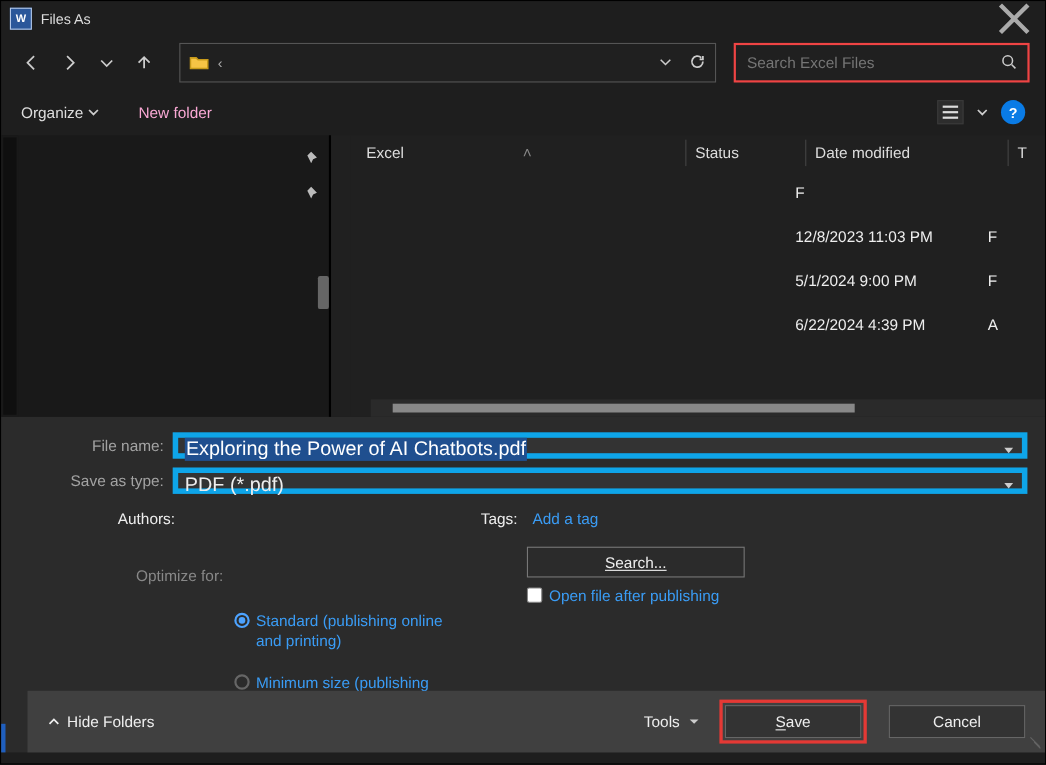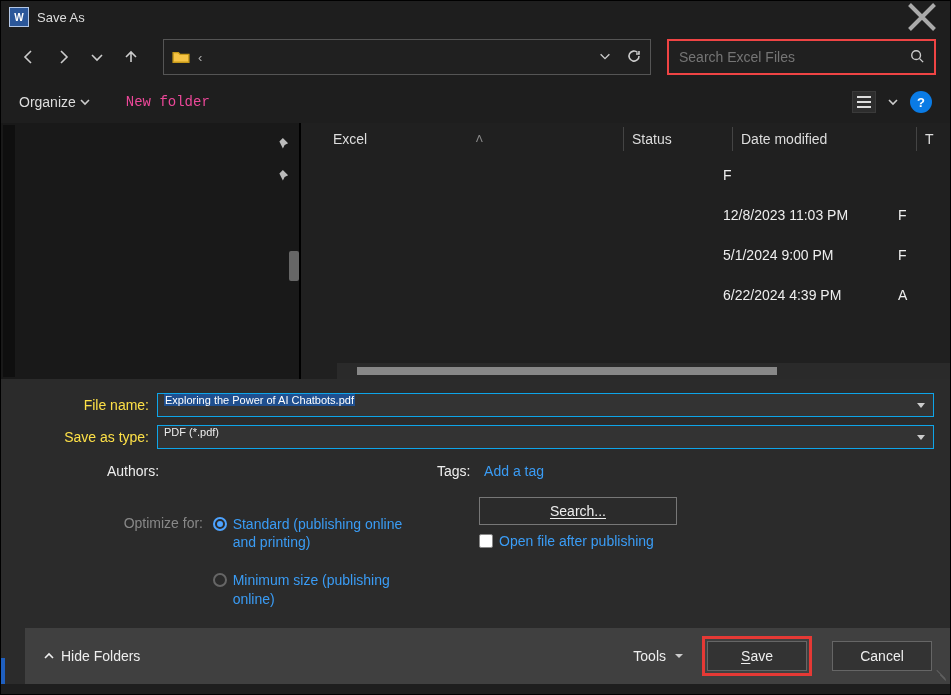"Save As" div.titlebar-text { text: Save -> Files }
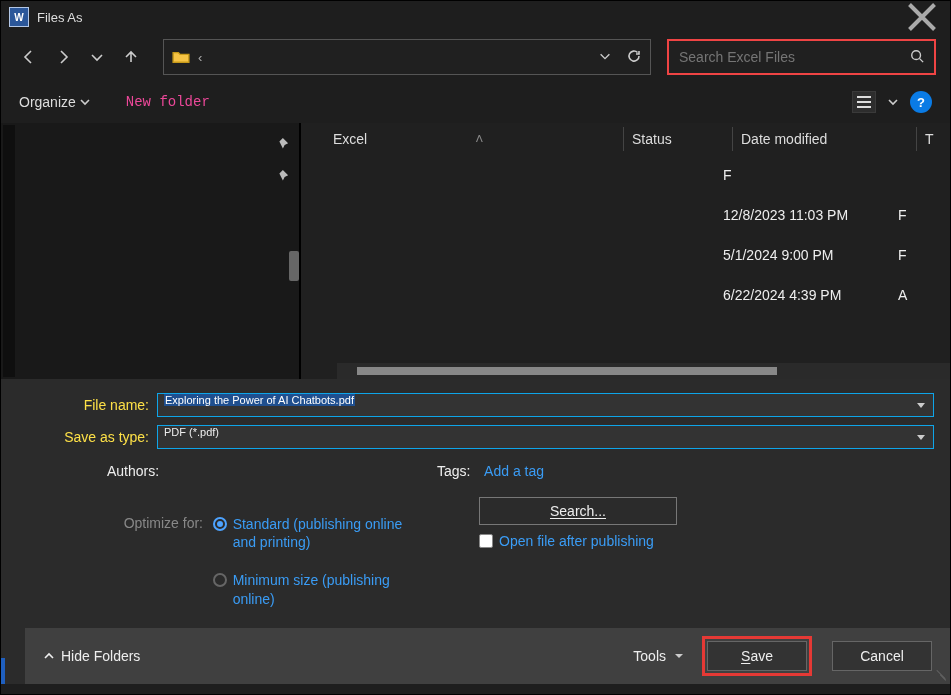"New folder" .newfolder { color: #ec4899 -> #f9a8d4; font-family: Liberation Mono, monospace -> none }
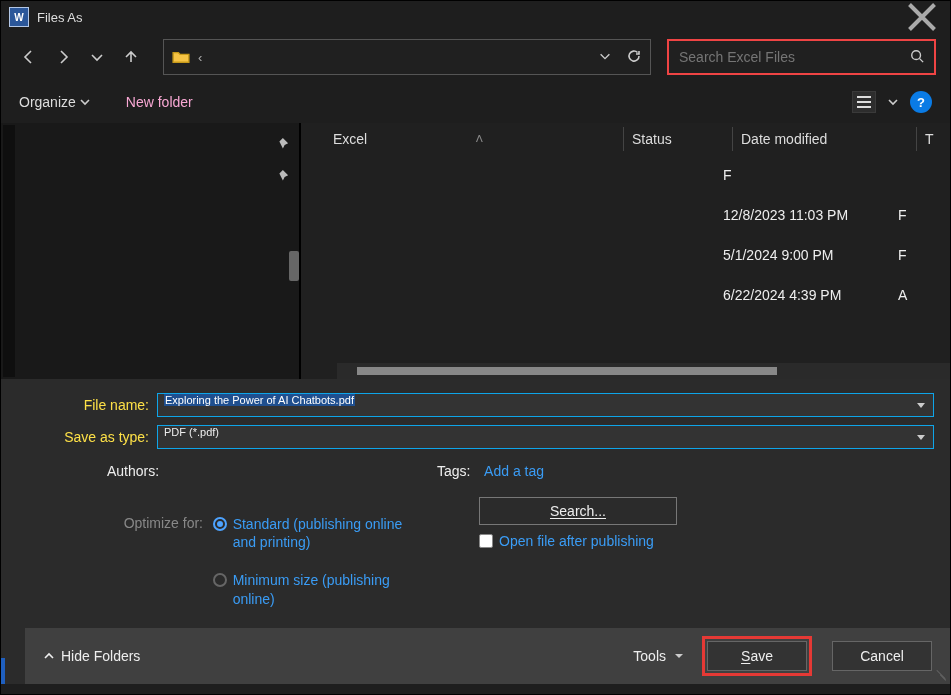"File name:" .field-label { color: #fde047 -> #a3a3a3 }
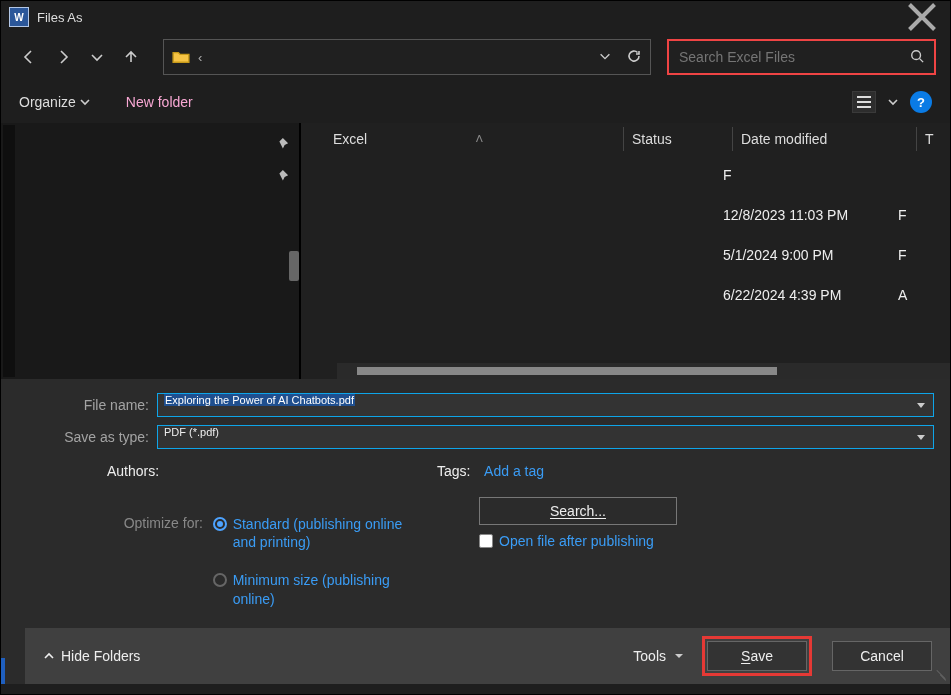"Exploring the Power of AI" .field-input { border: 1px solid #0ea5e9 -> 5px solid #0ea5e9; font-size: 11px -> 18px }
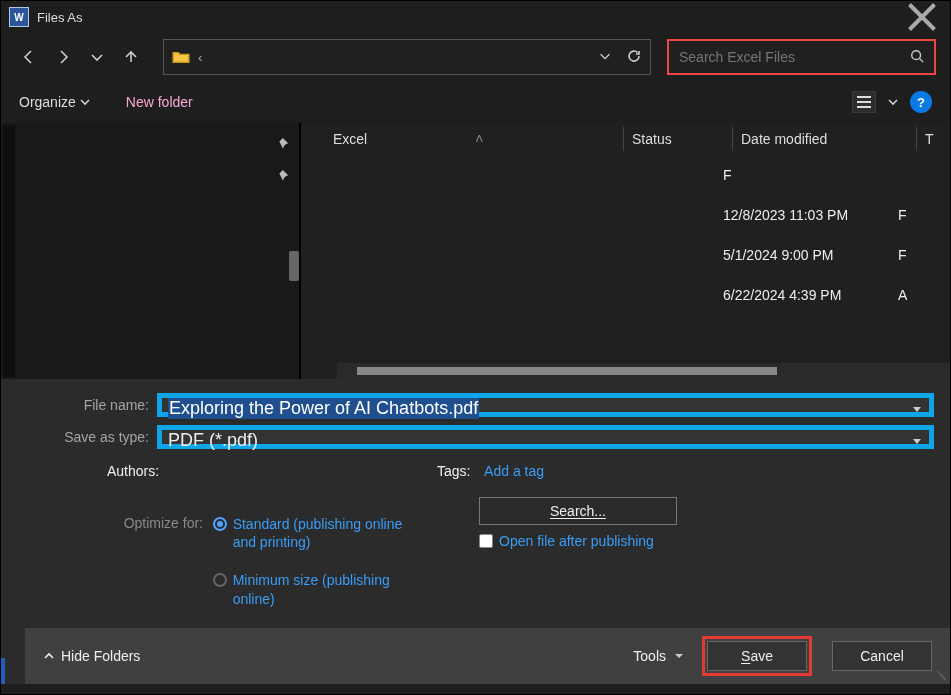"Standard (publishing online and" .radio-group { margin-top: none -> 40px }
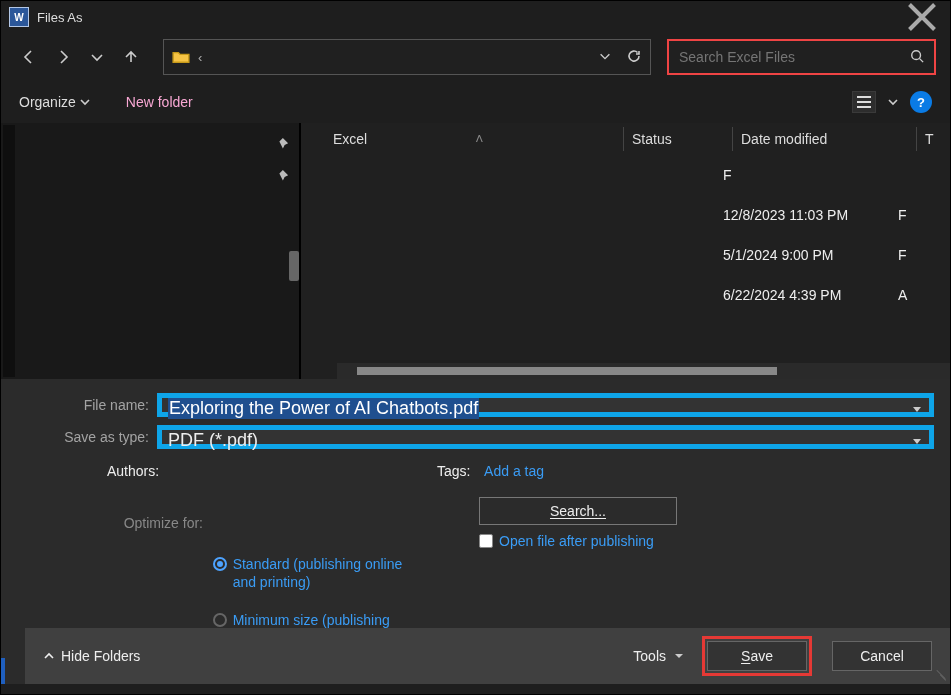"Save" .big-btn { width: 100px -> 124px }
